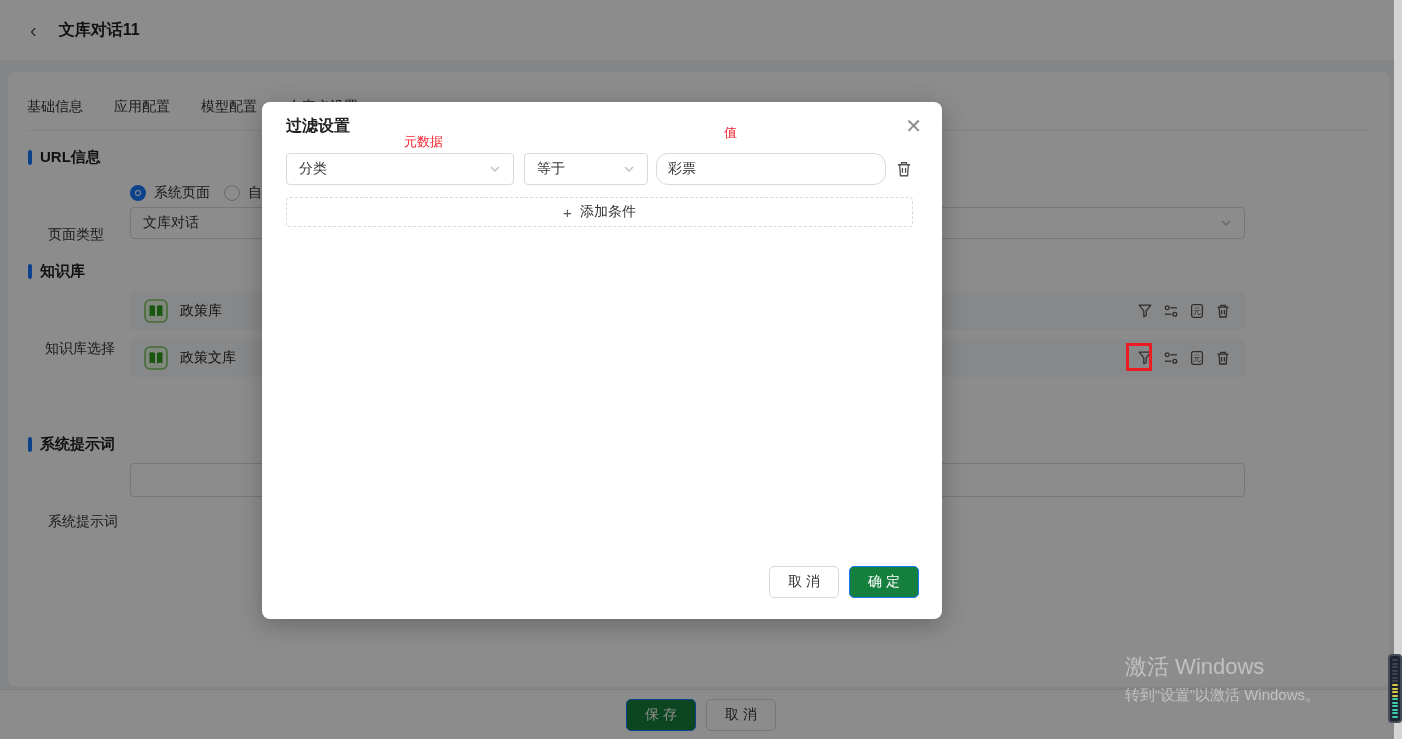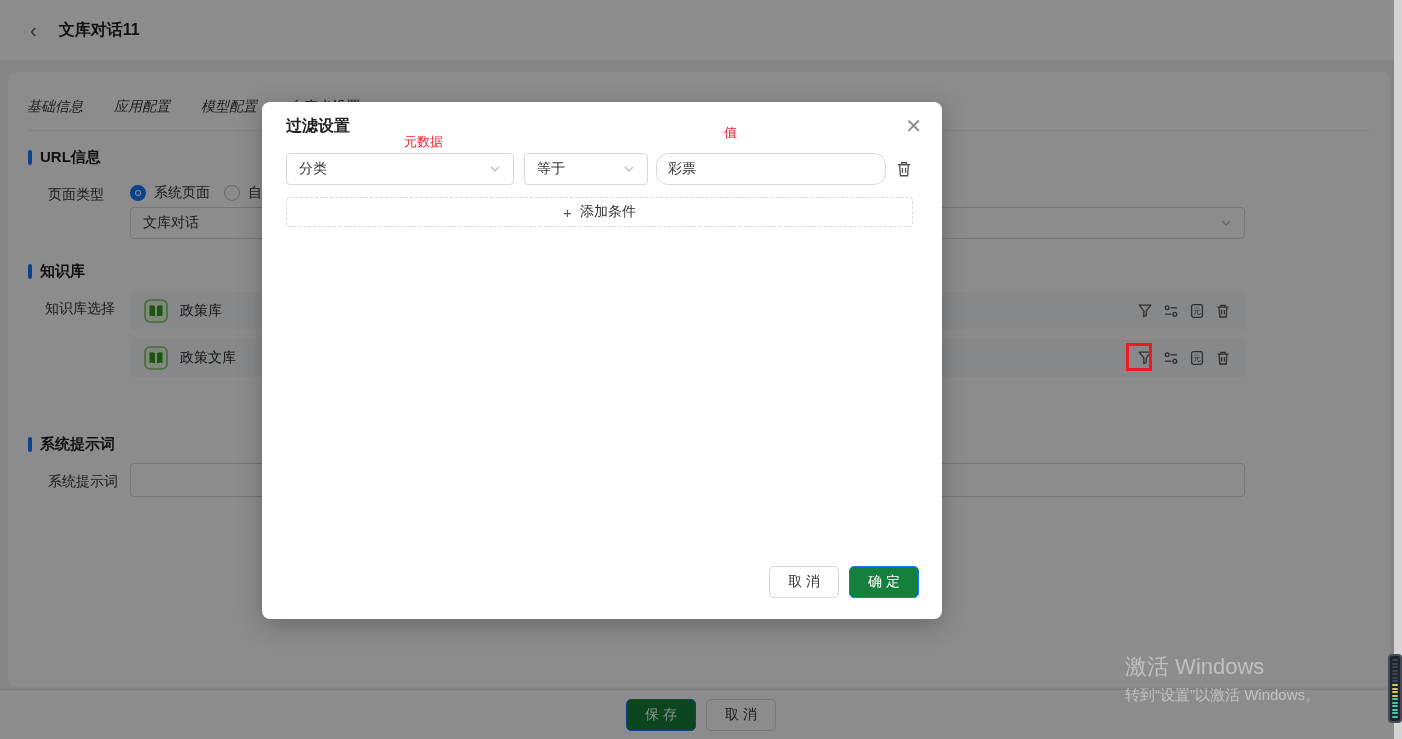"基础信息" .tab { font-style: italic -> none }
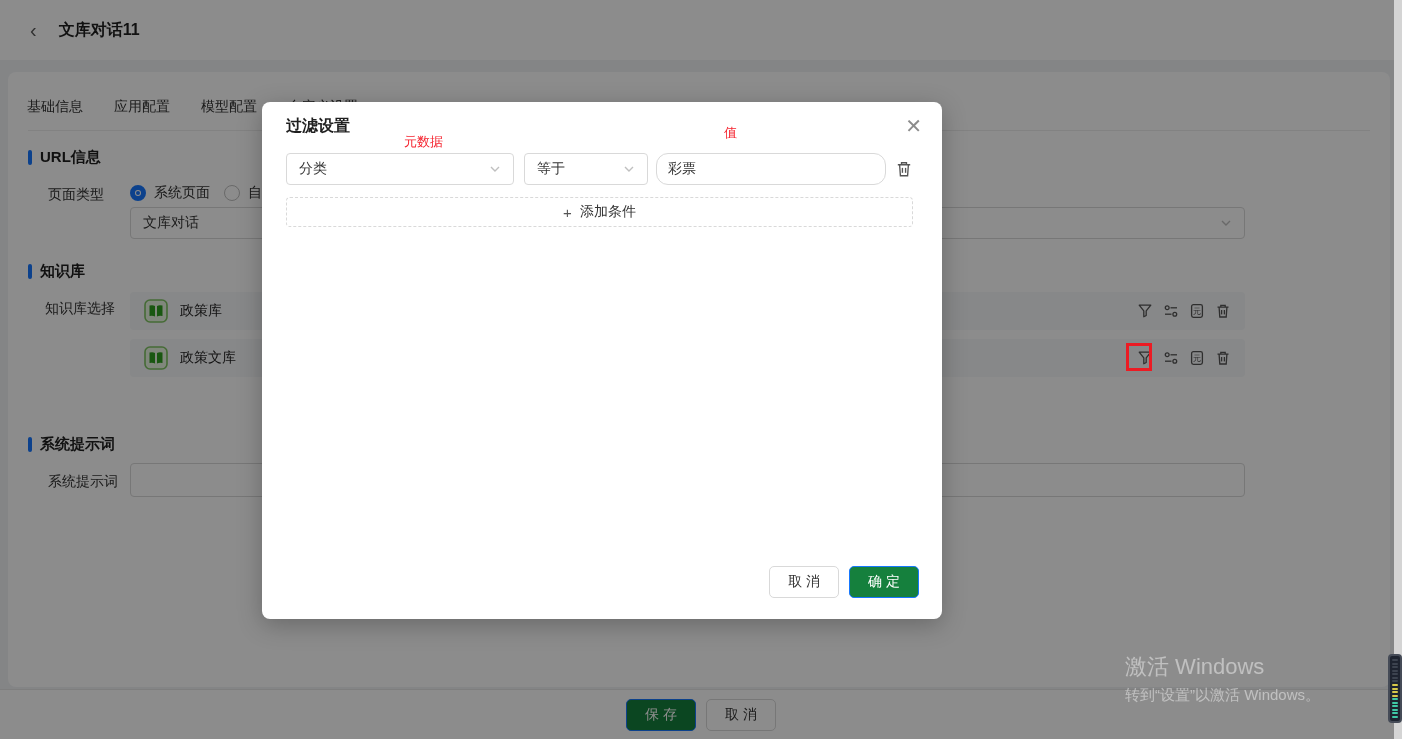"页面类型" .field-label { margin-top: none -> 40px }
